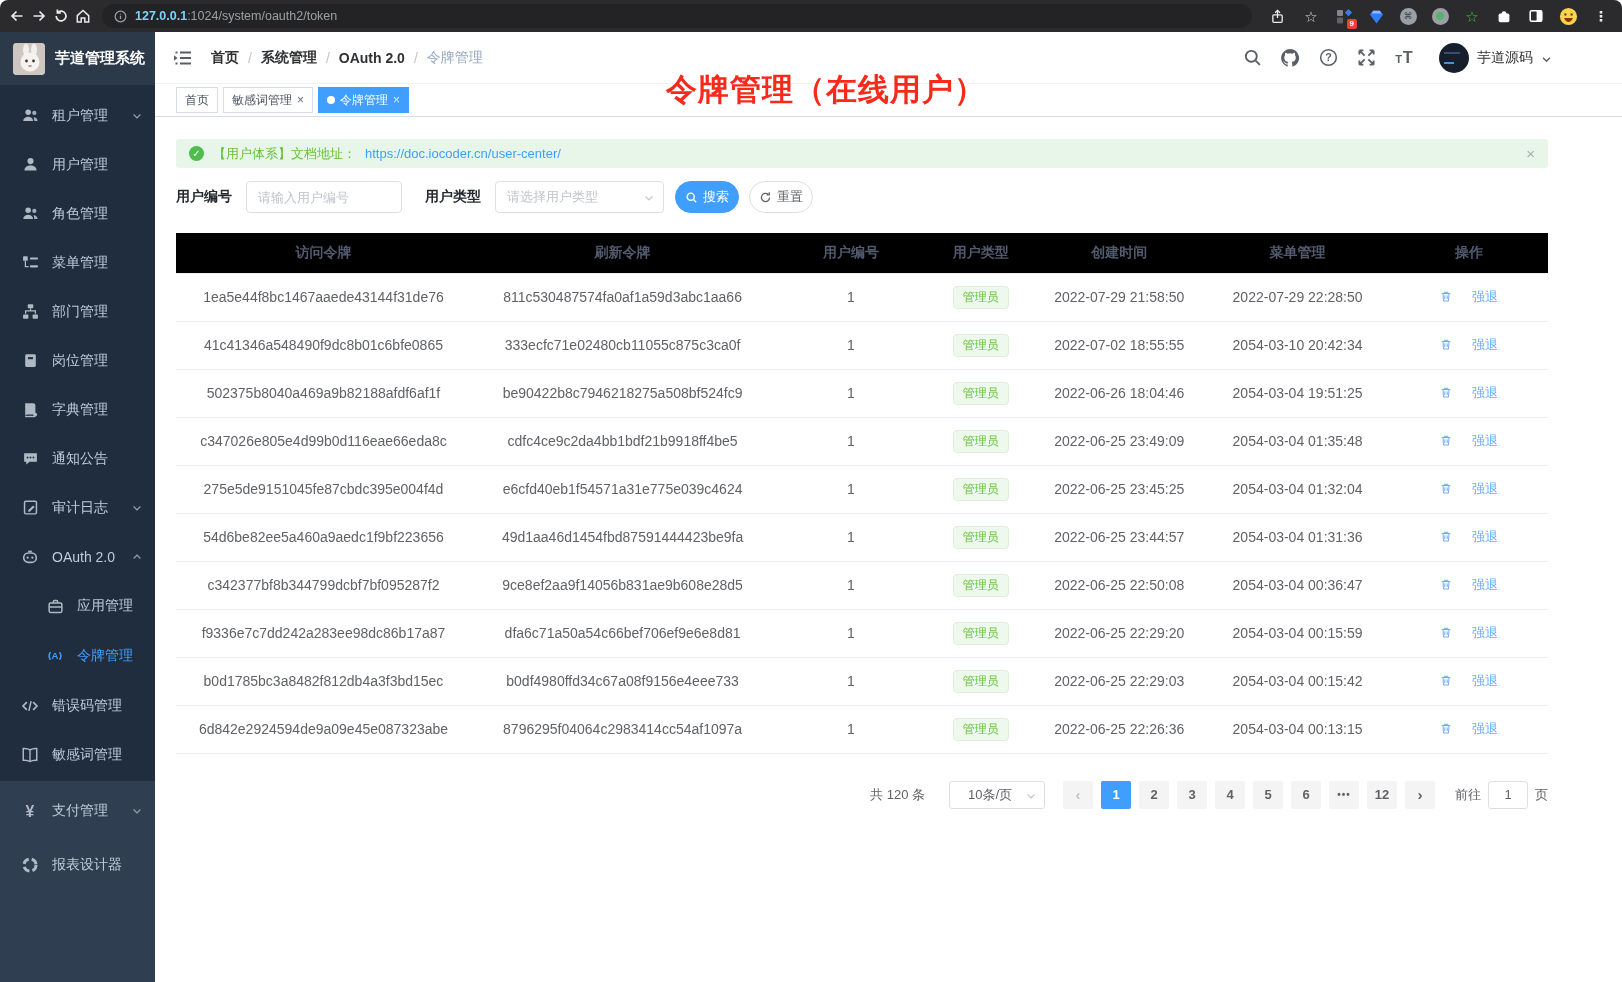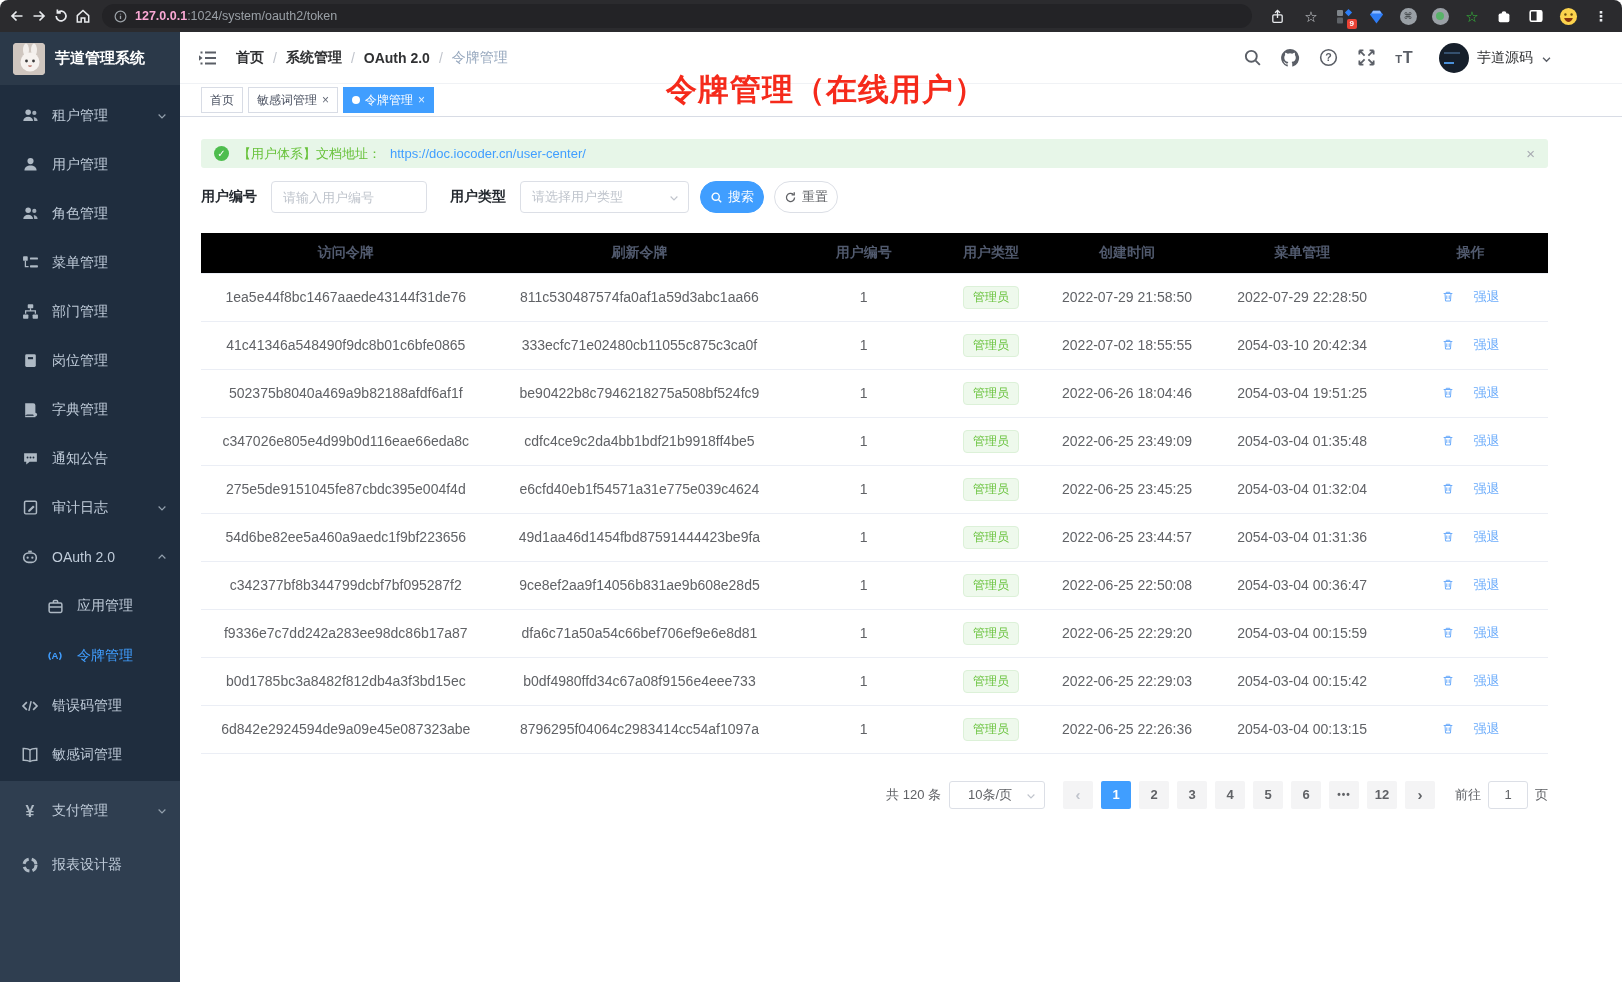"127.0.0.1" .addr .host { color: #f9a8d4 -> #7dd3fc }
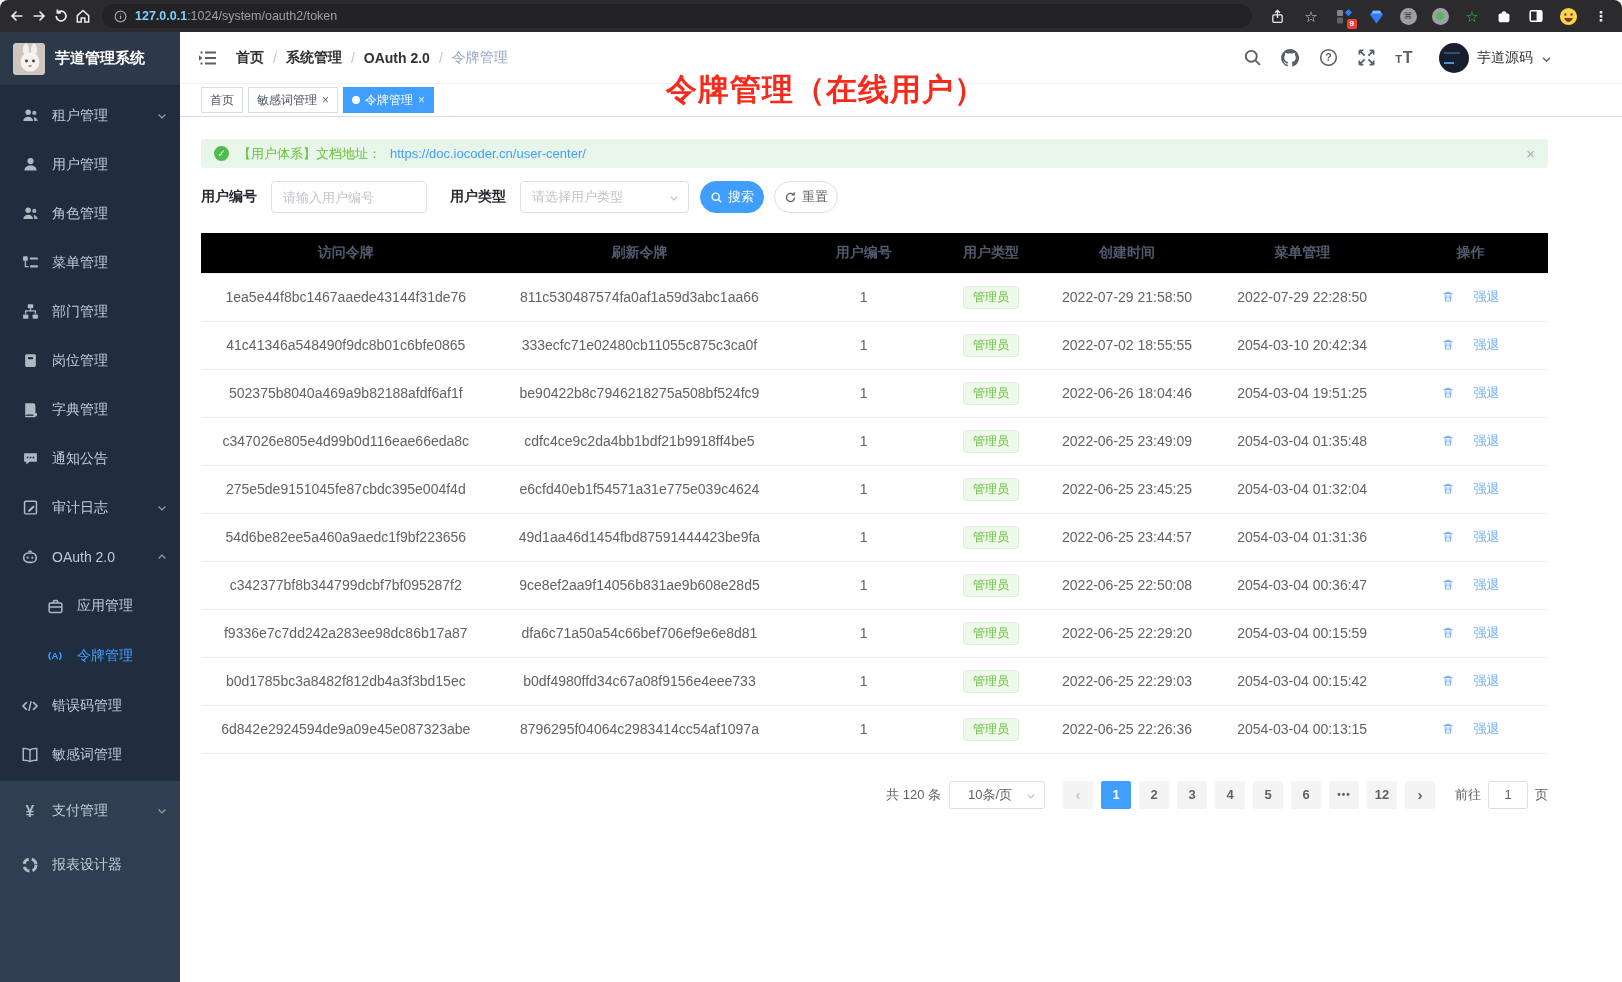"芋道管理系统" .sidebar { width: 180px -> 155px }
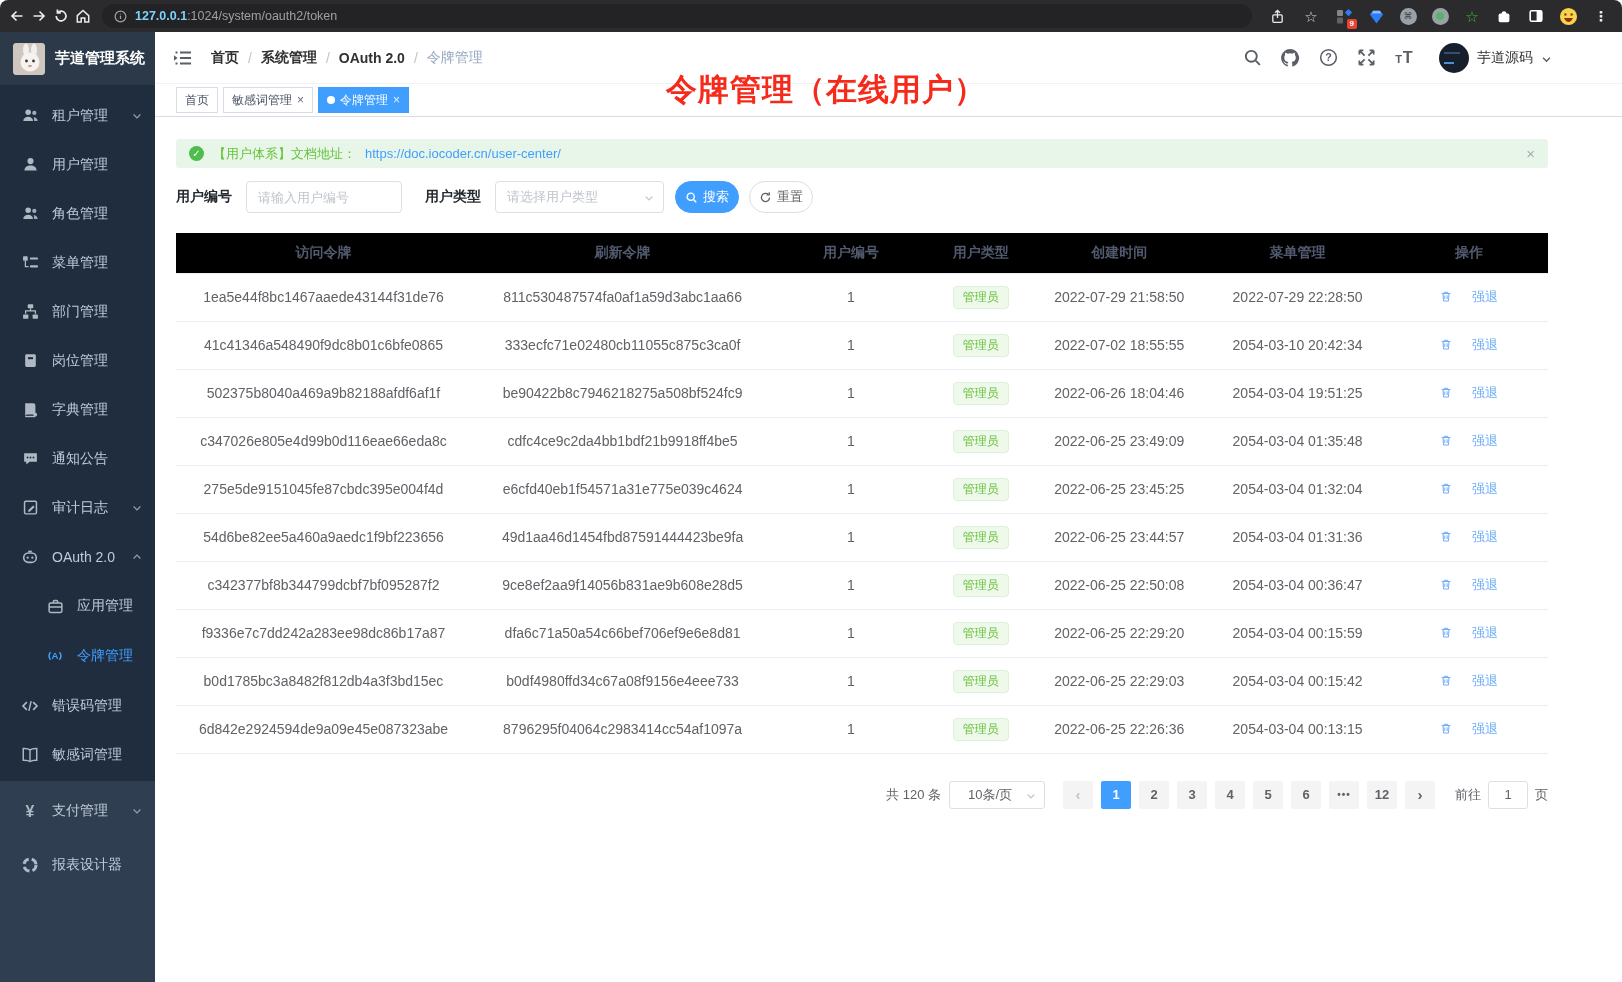"共 120 条" .pg-total { margin-right: 8px -> 24px }
